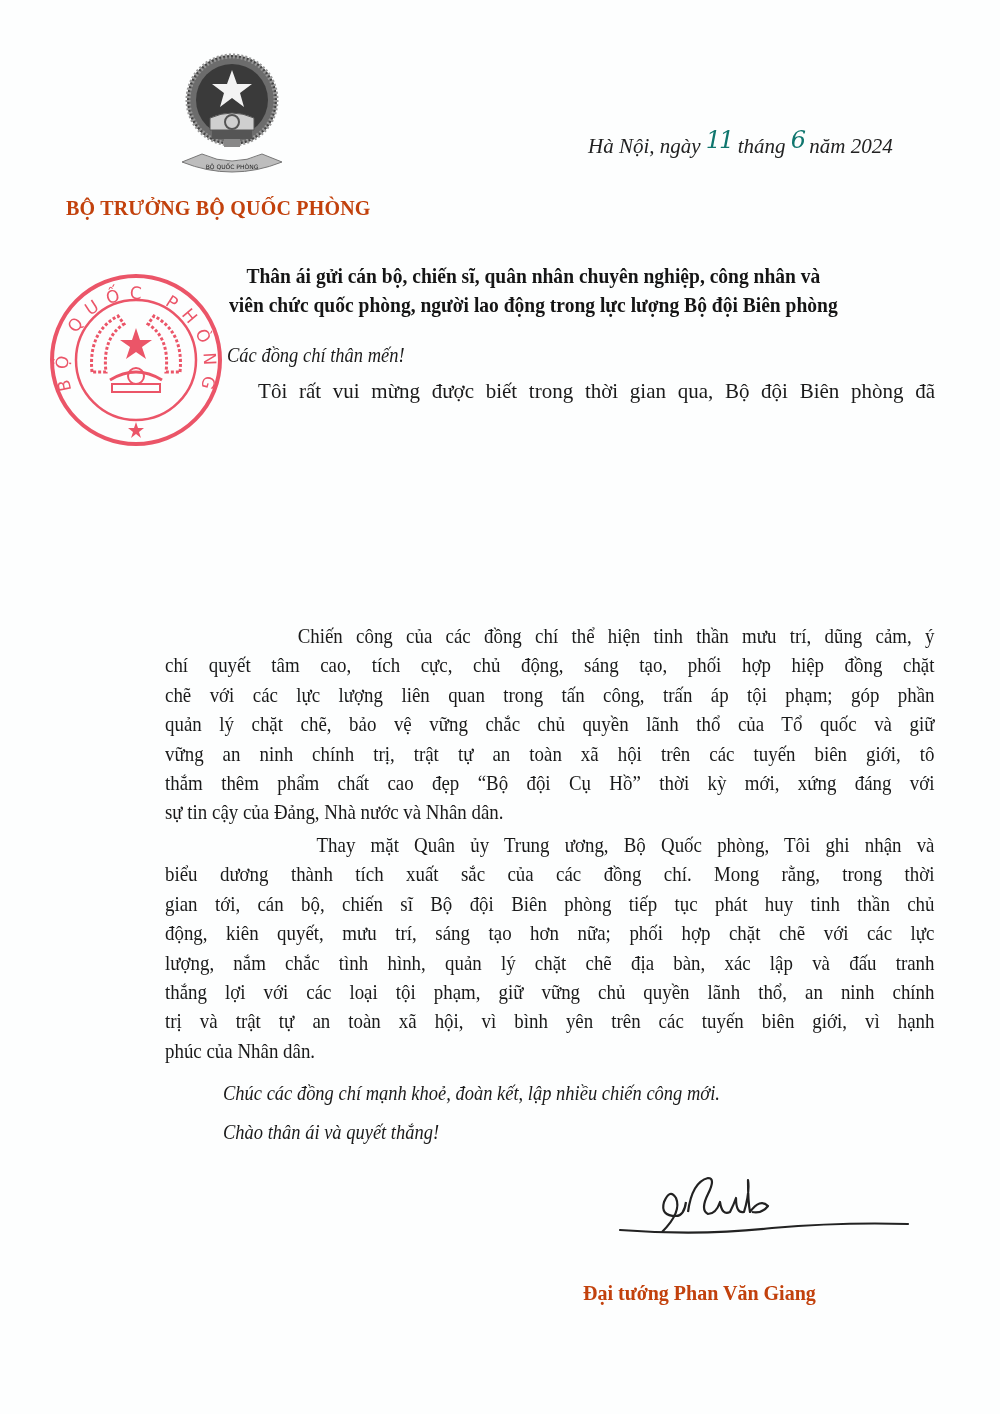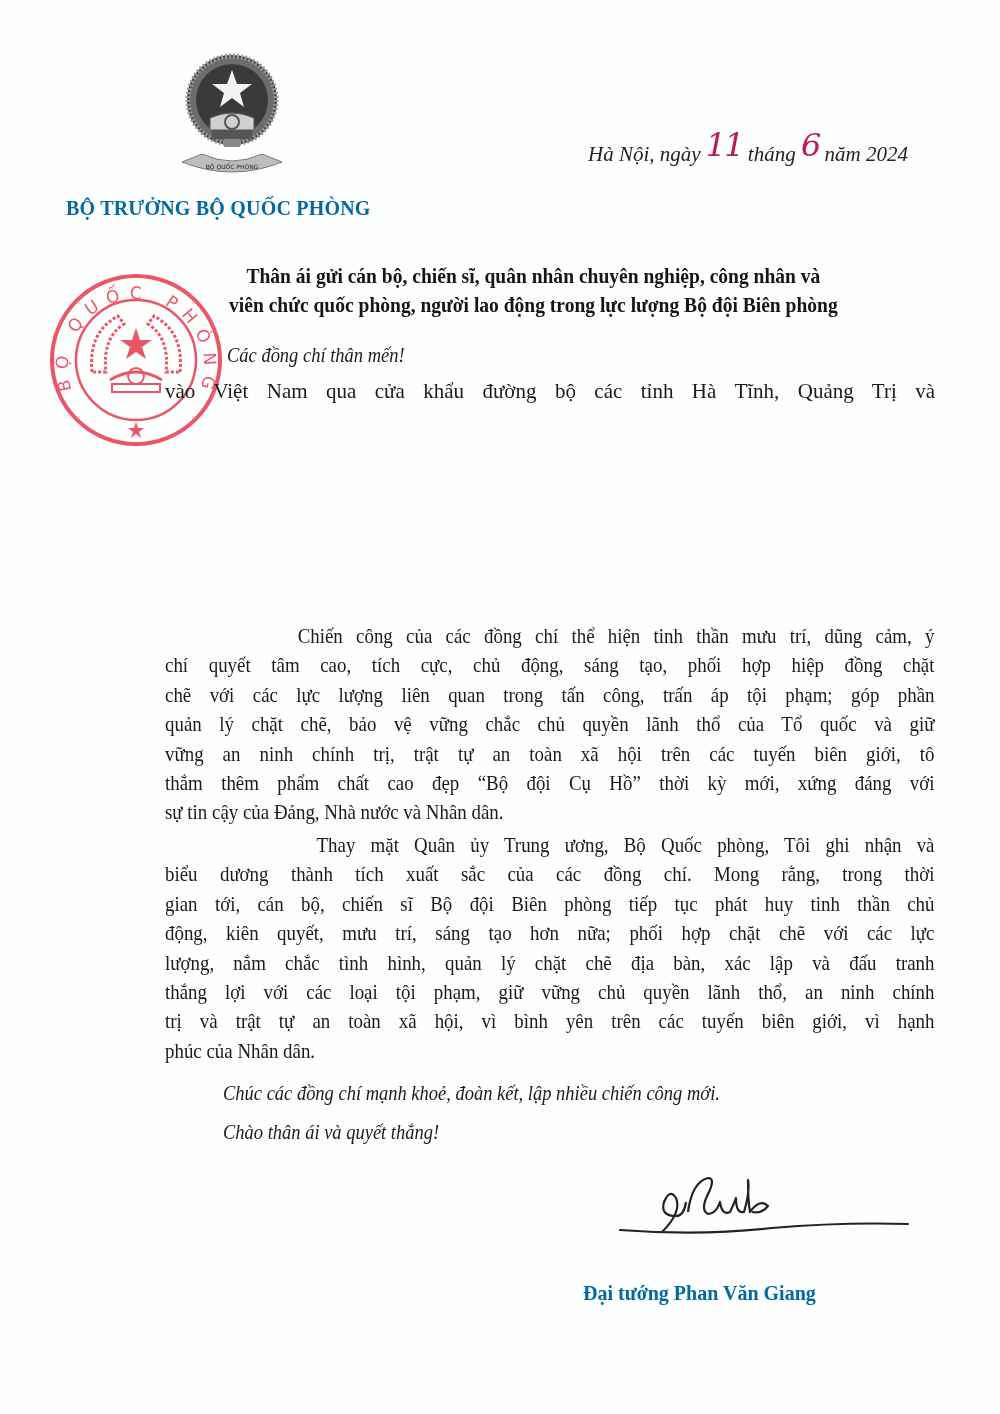"11" .date .hand { color: #be185d -> #0f766e; font-size: 32px -> 24px }
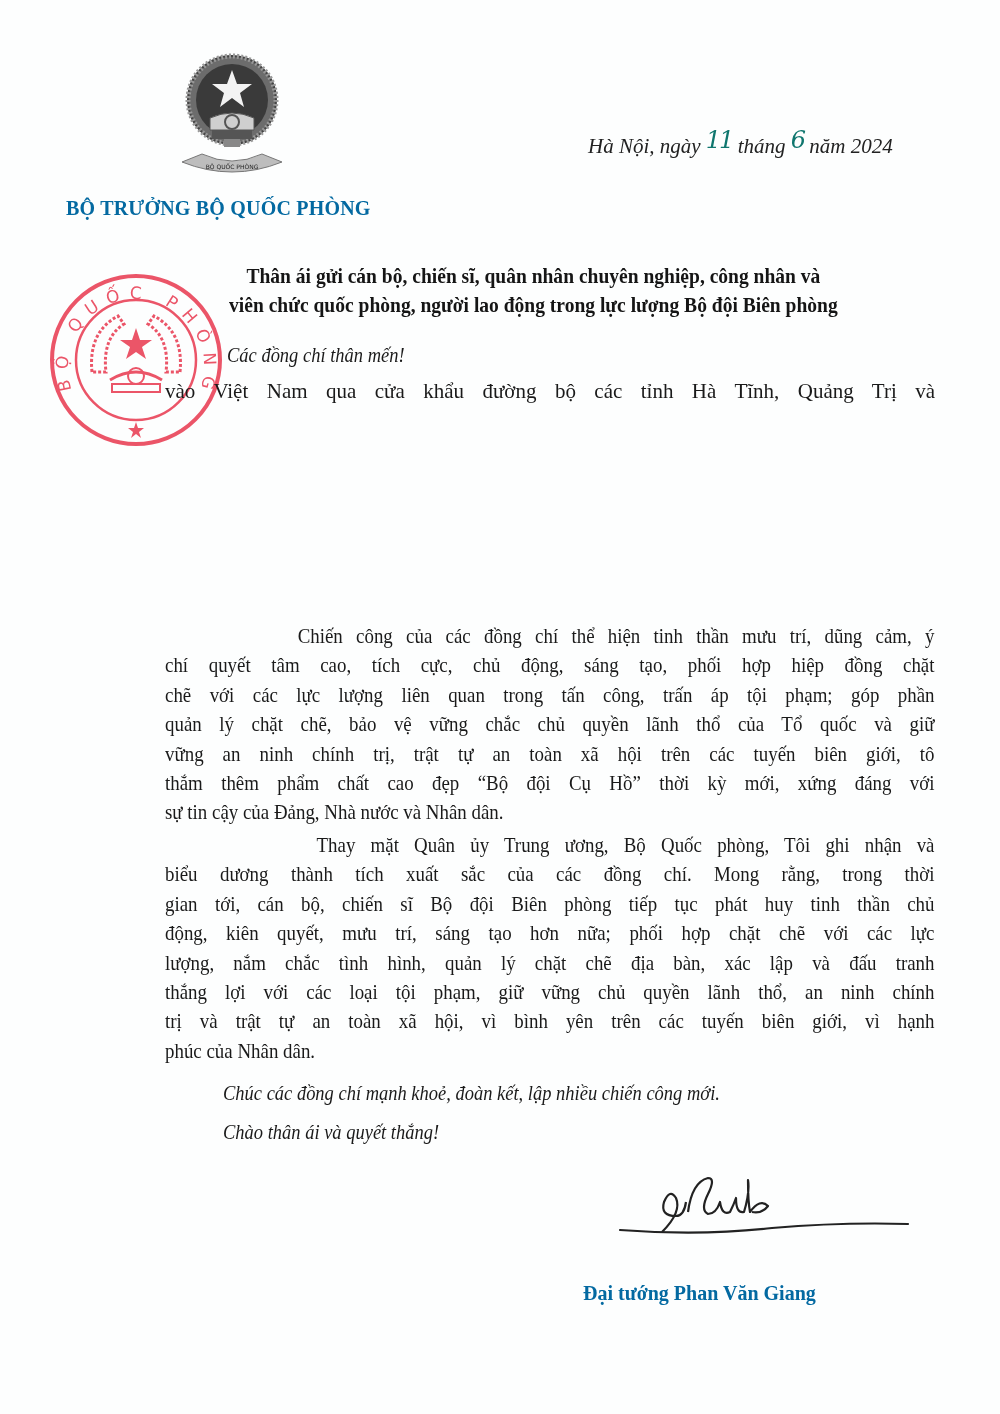"BỘ TRƯỞNG BỘ QUỐC PHÒNG" .ministry { color: #0369a1 -> #c2410c }
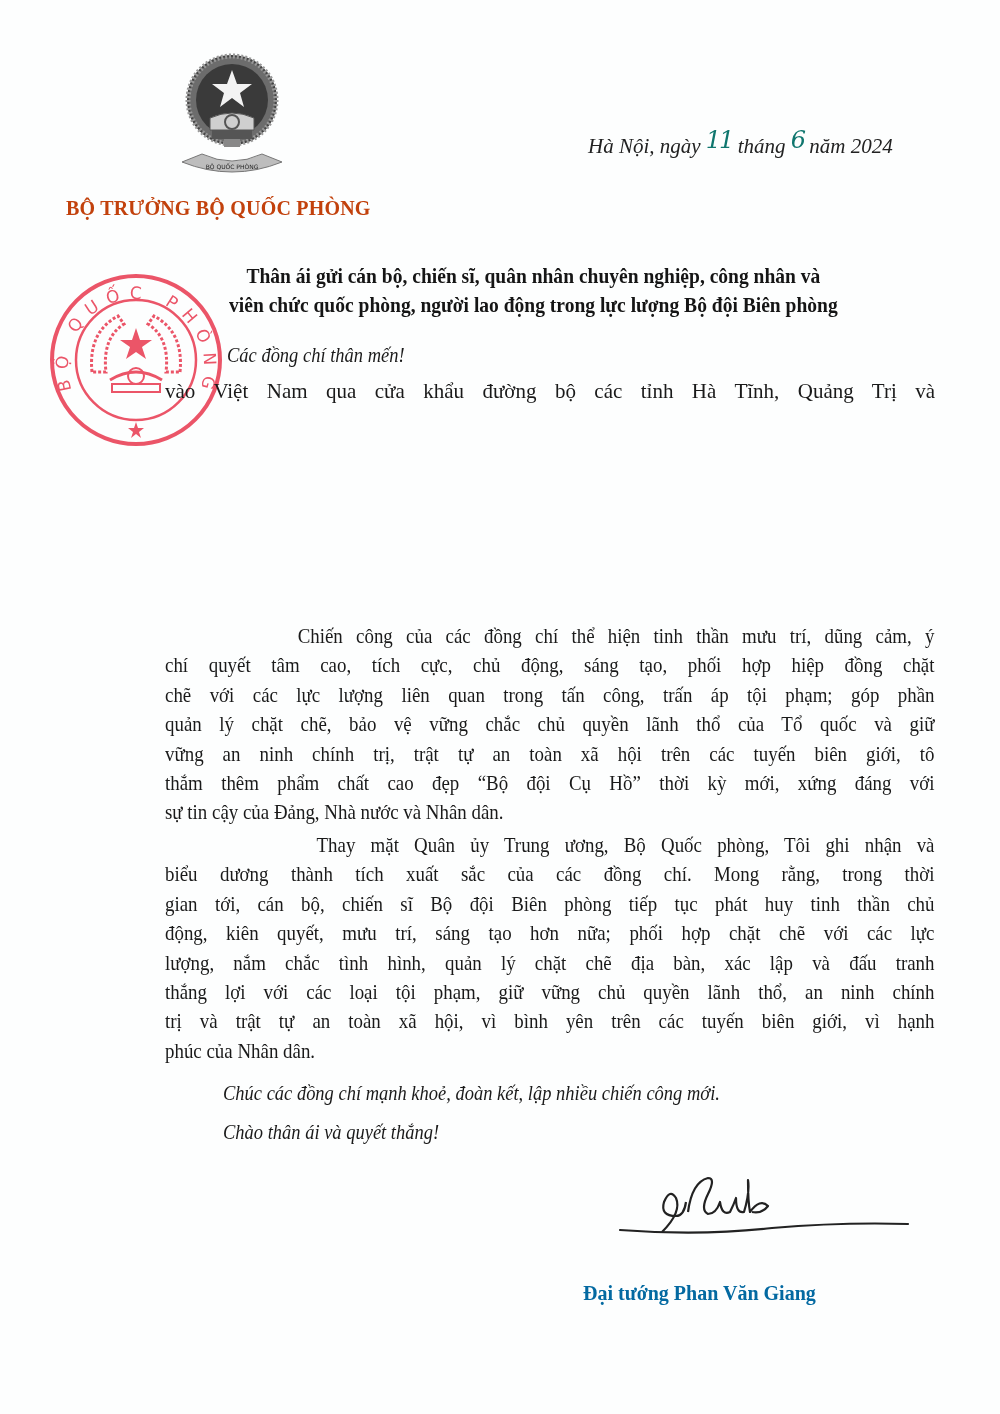"Tôi rất vui mừng được" span.ln { html: none -> <span> Tôi rất vui mừng được biết trong thời gian qua, Bộ đội Biên phòng đã</span> }
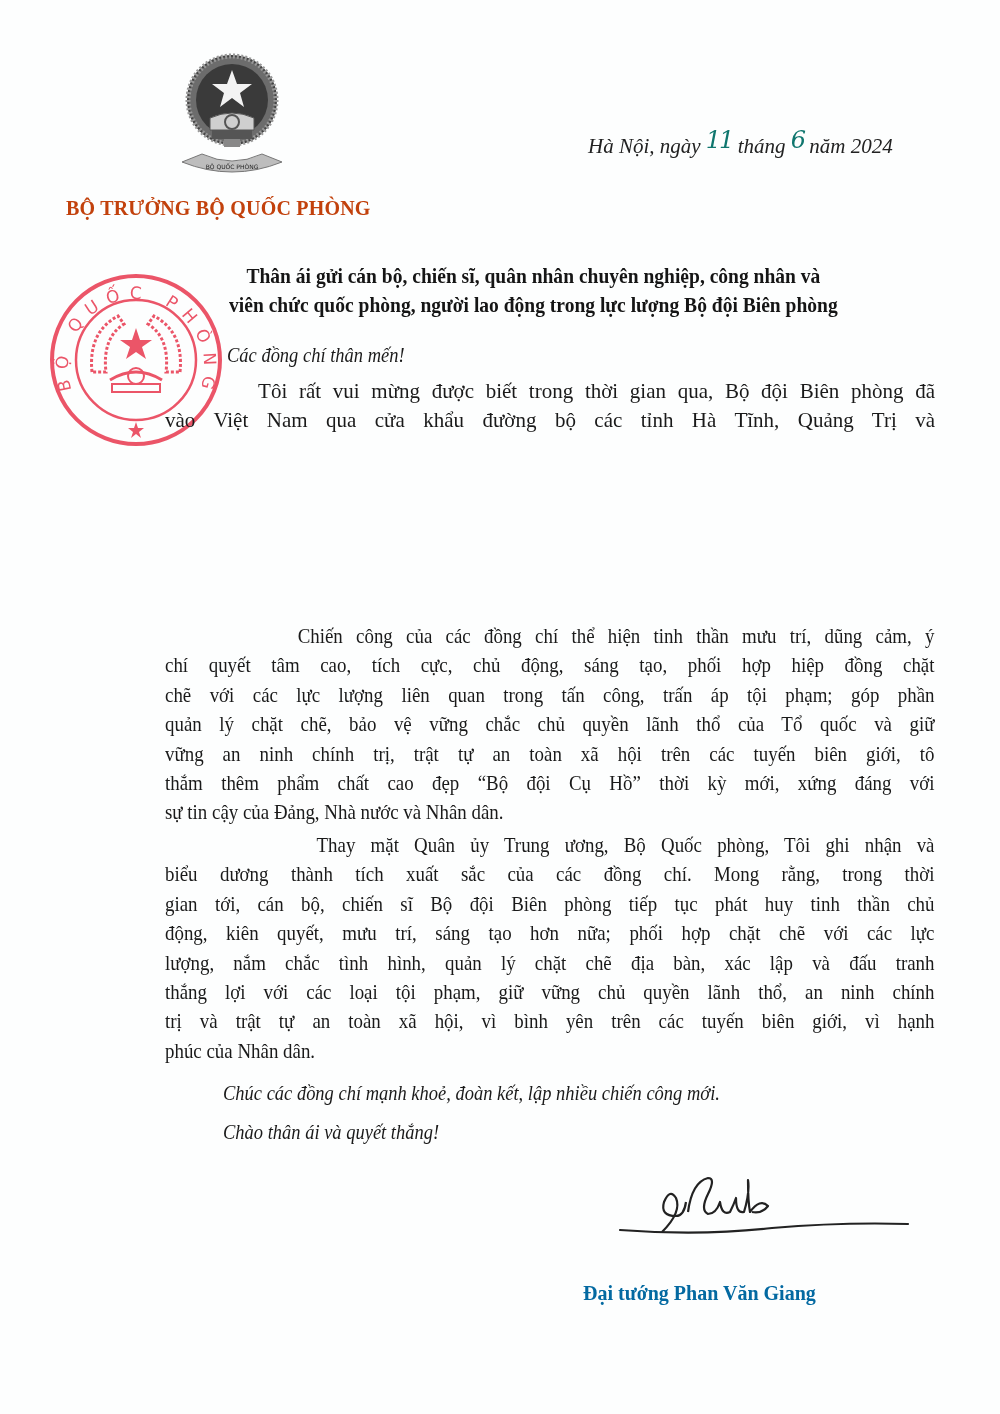"vào Việt Nam qua cửa" span.ln { html: <span>vào Việt Nam qua cửa khẩu đường bộ các tỉnh Hà Tĩnh, Quảng Trị và</span> -> none }
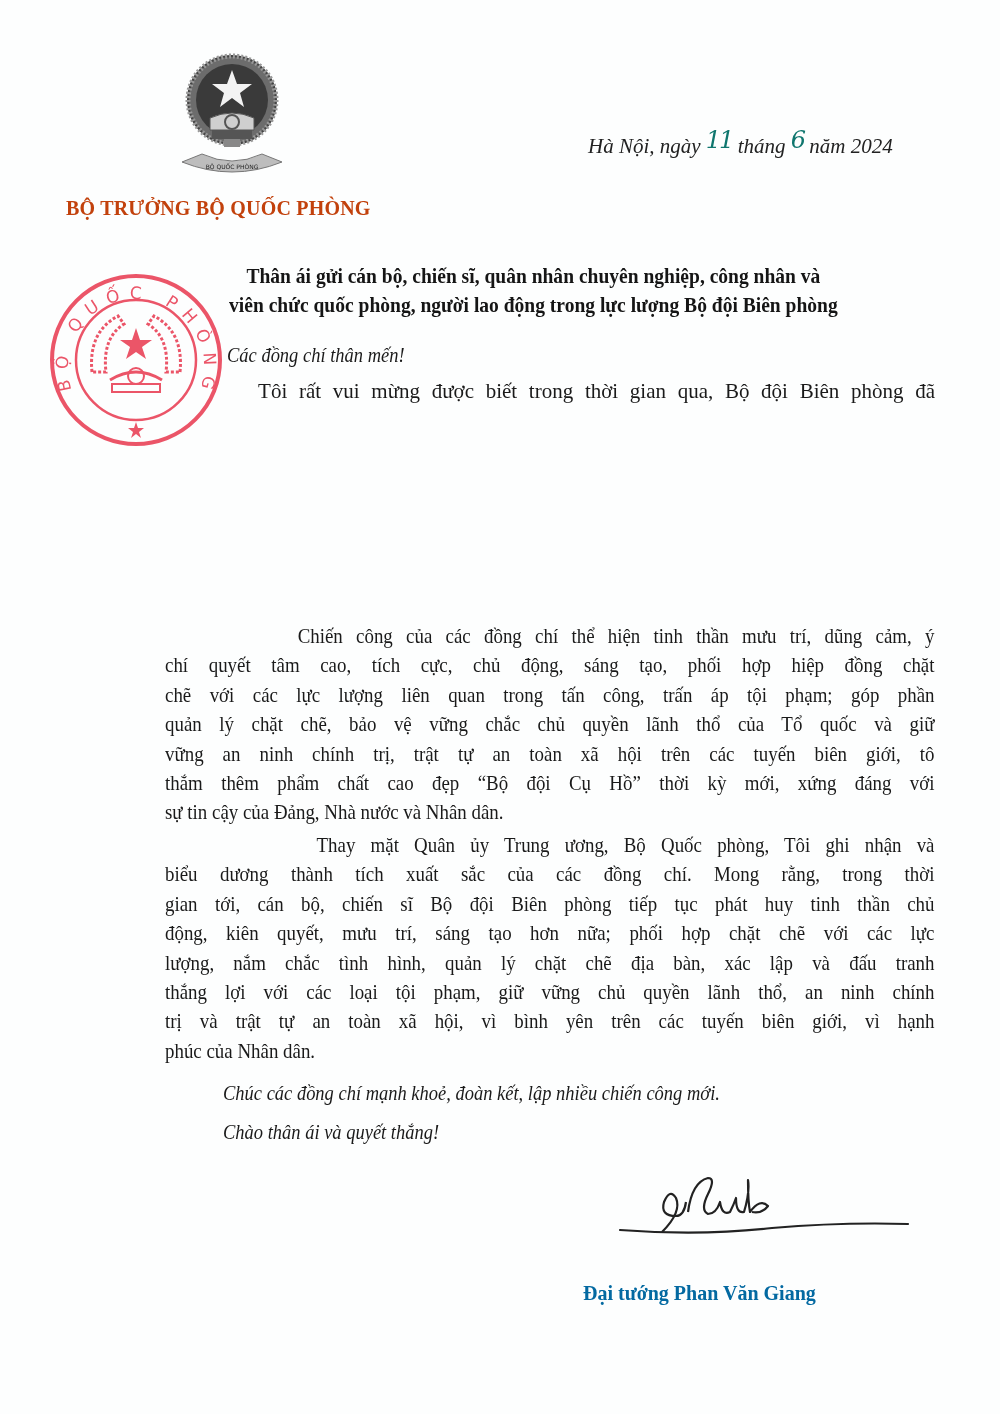"Đại tướng Phan Văn Giang" .signer { color: #0369a1 -> #c2410c }
